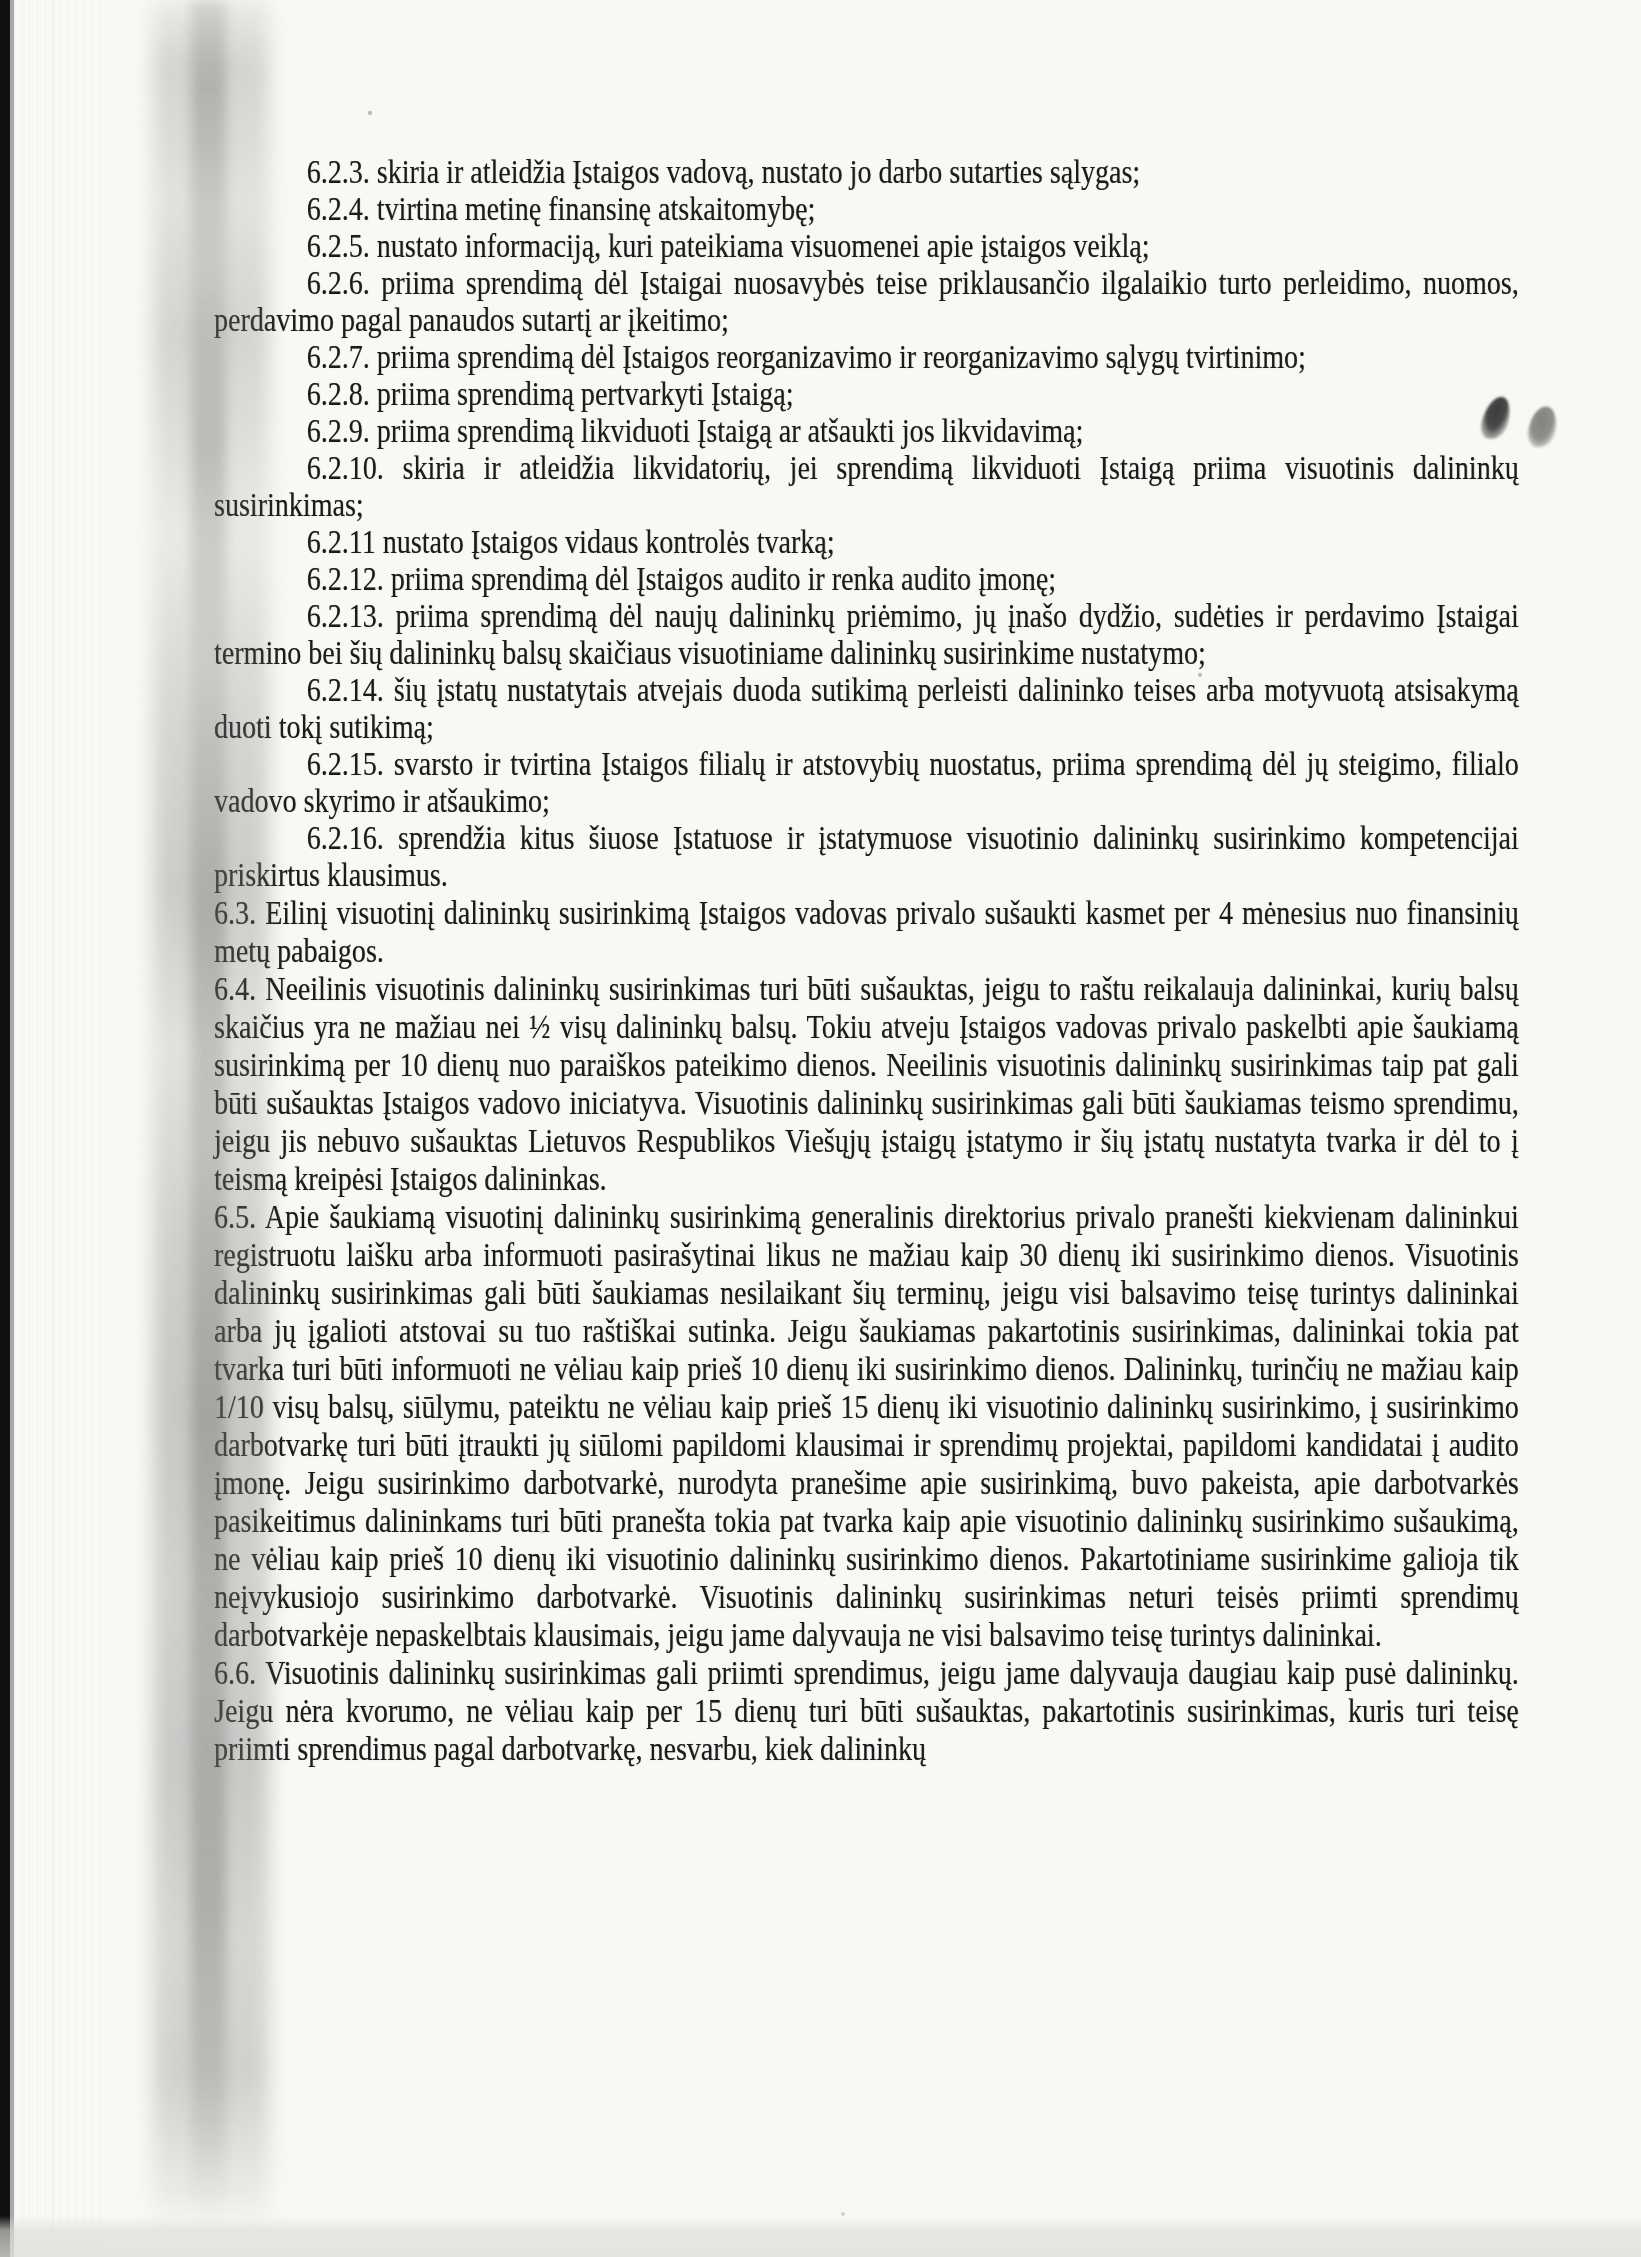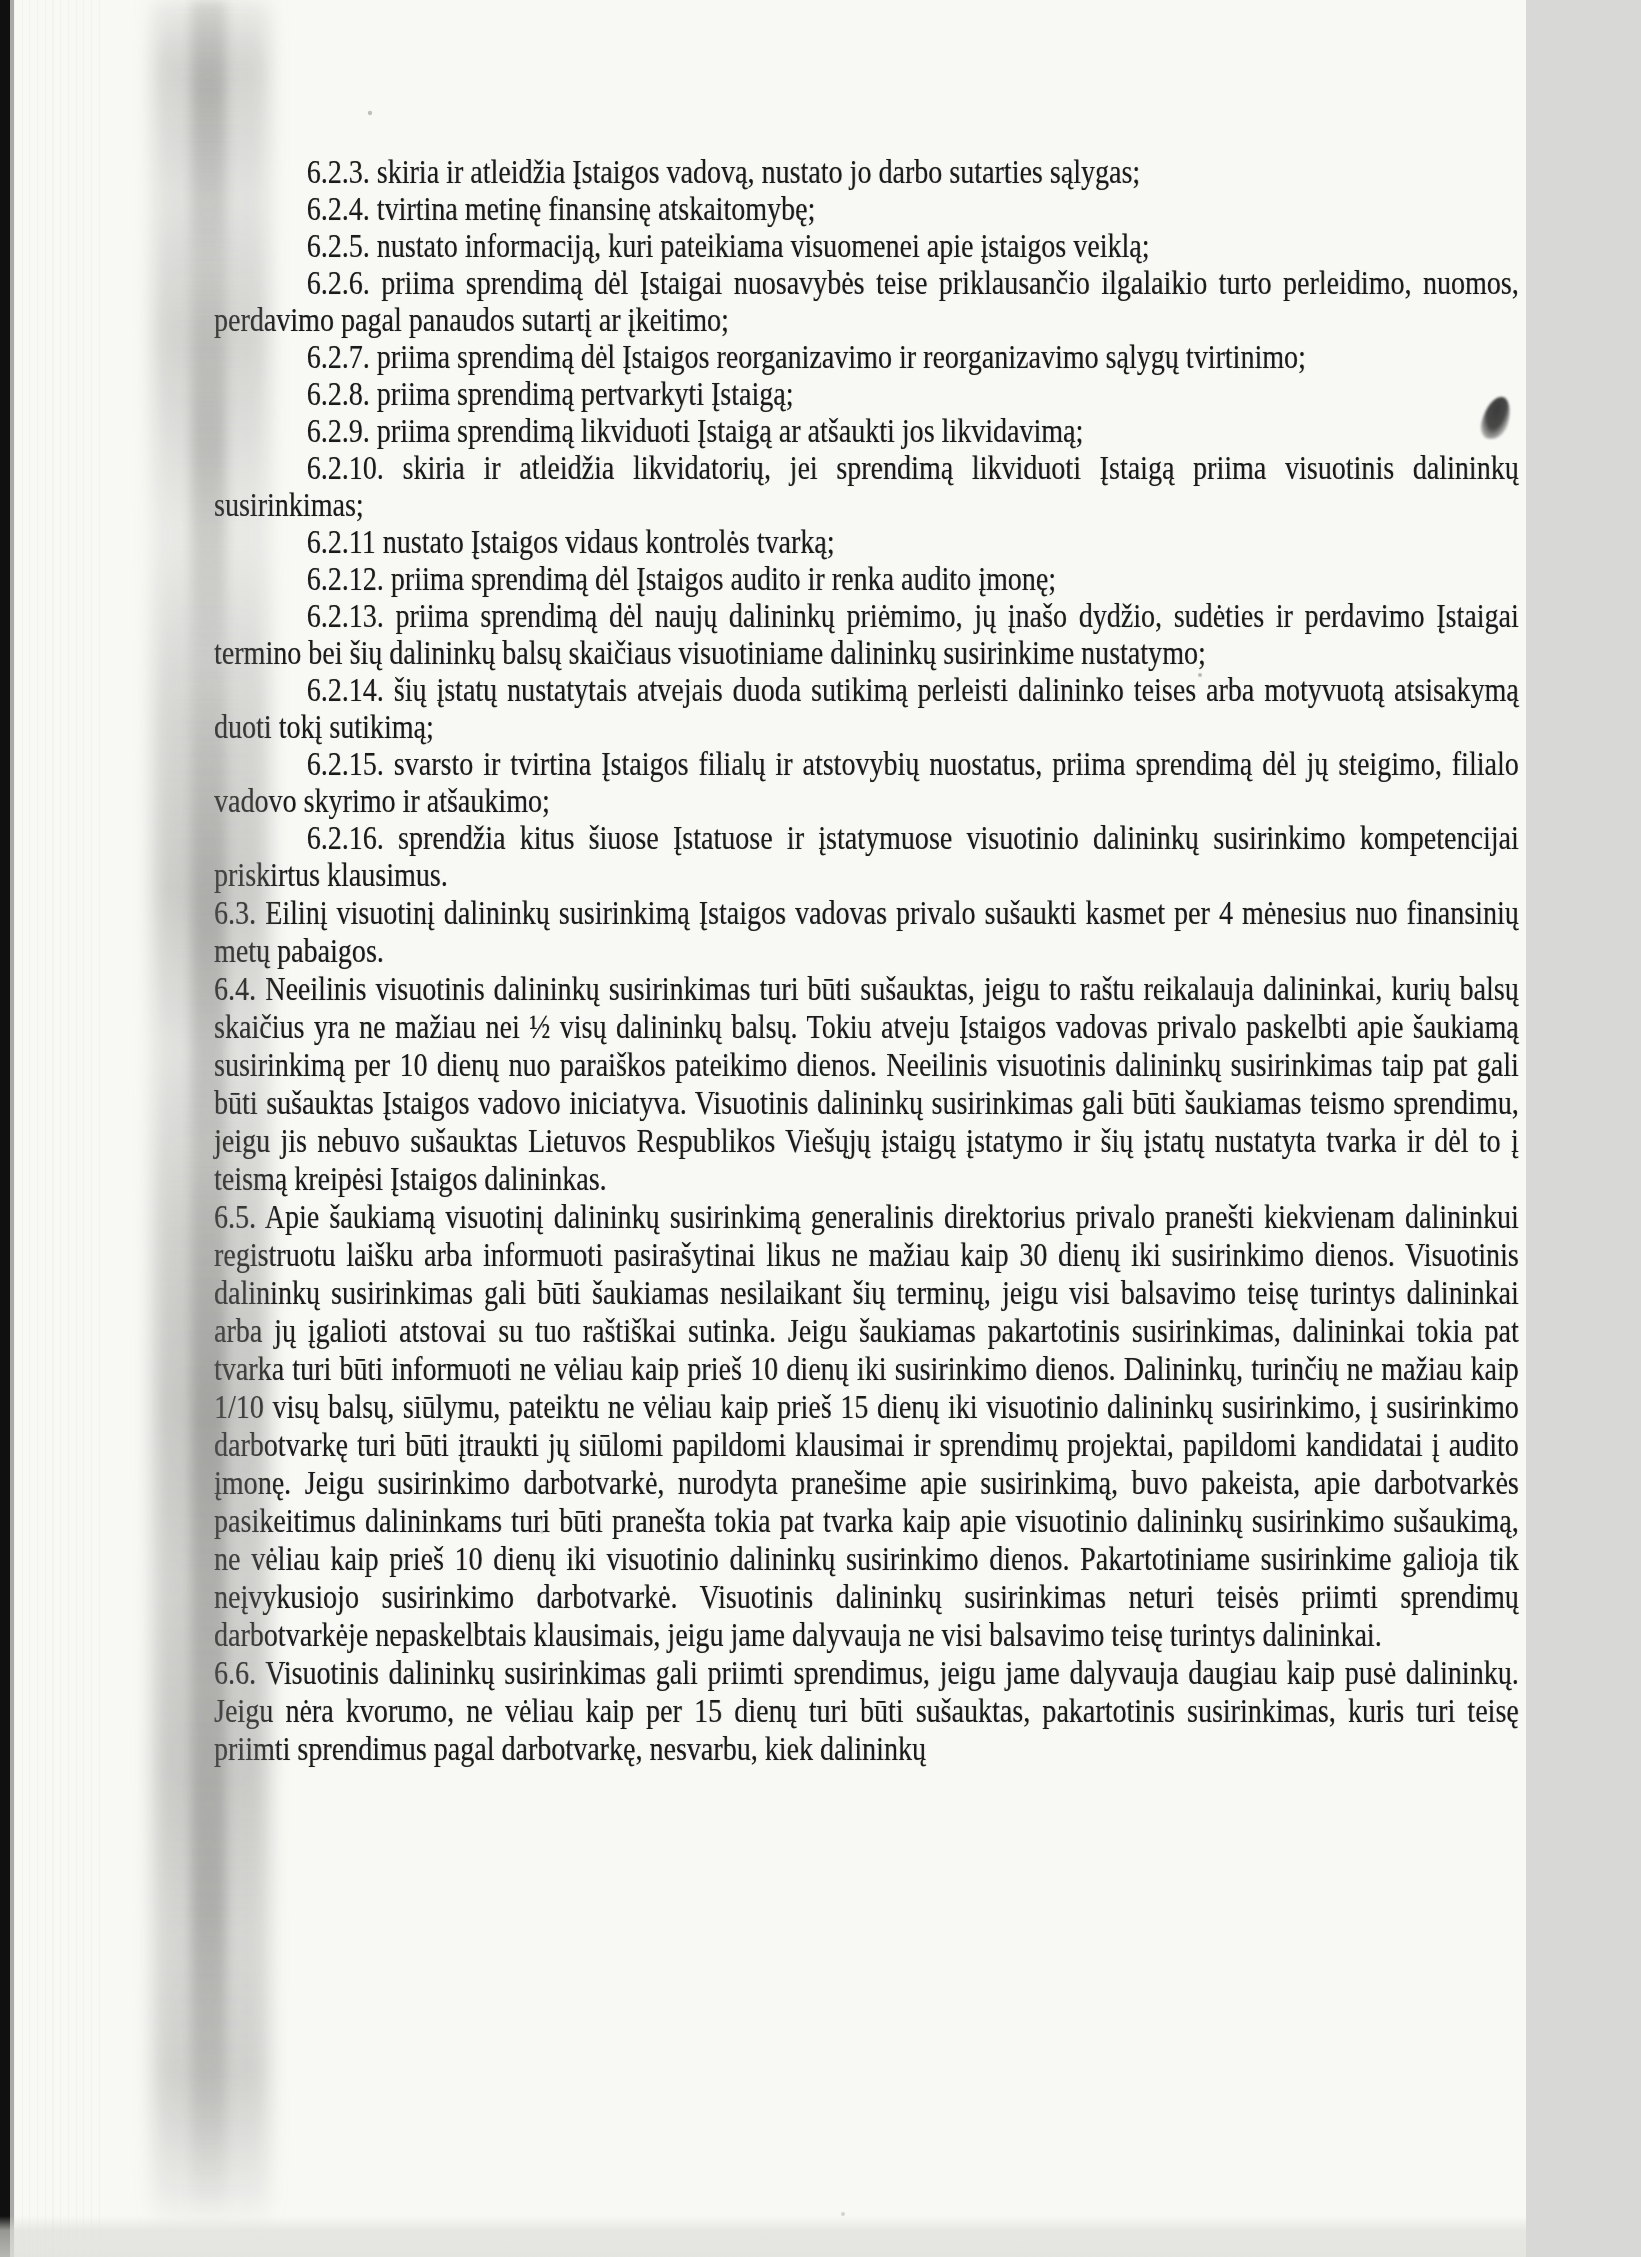"6.2.3. skiria ir atleidžia Įstaigos" .page { width: 1526px -> 1641px }
